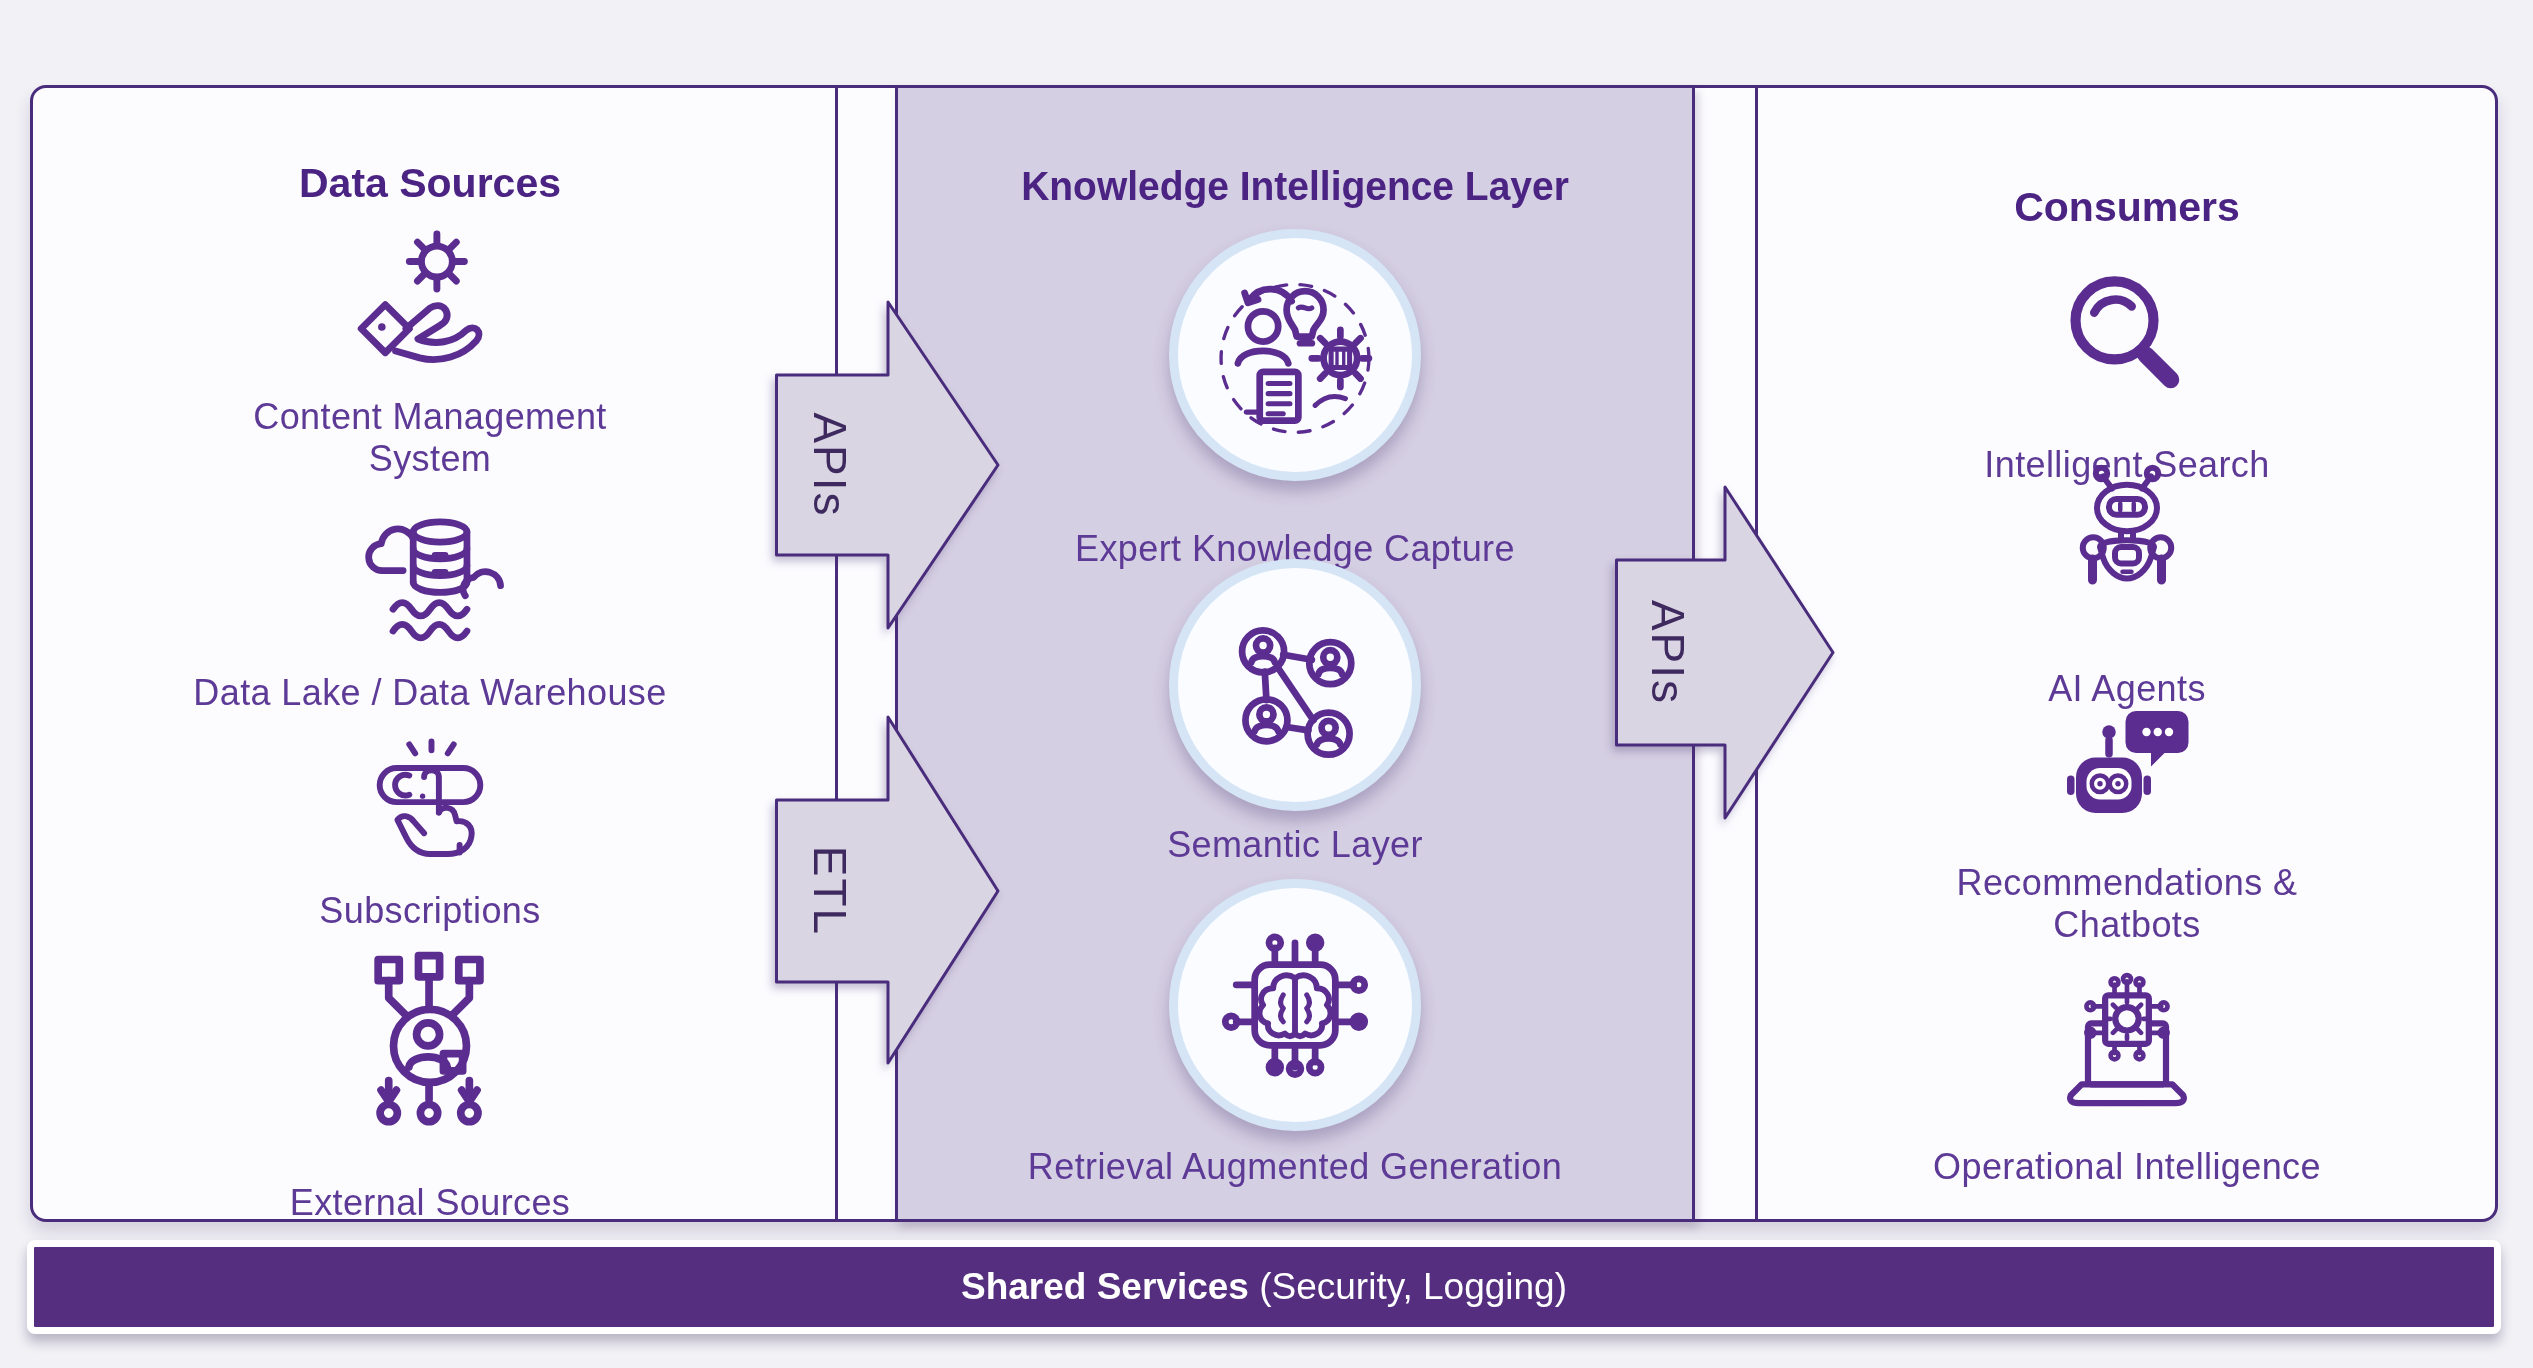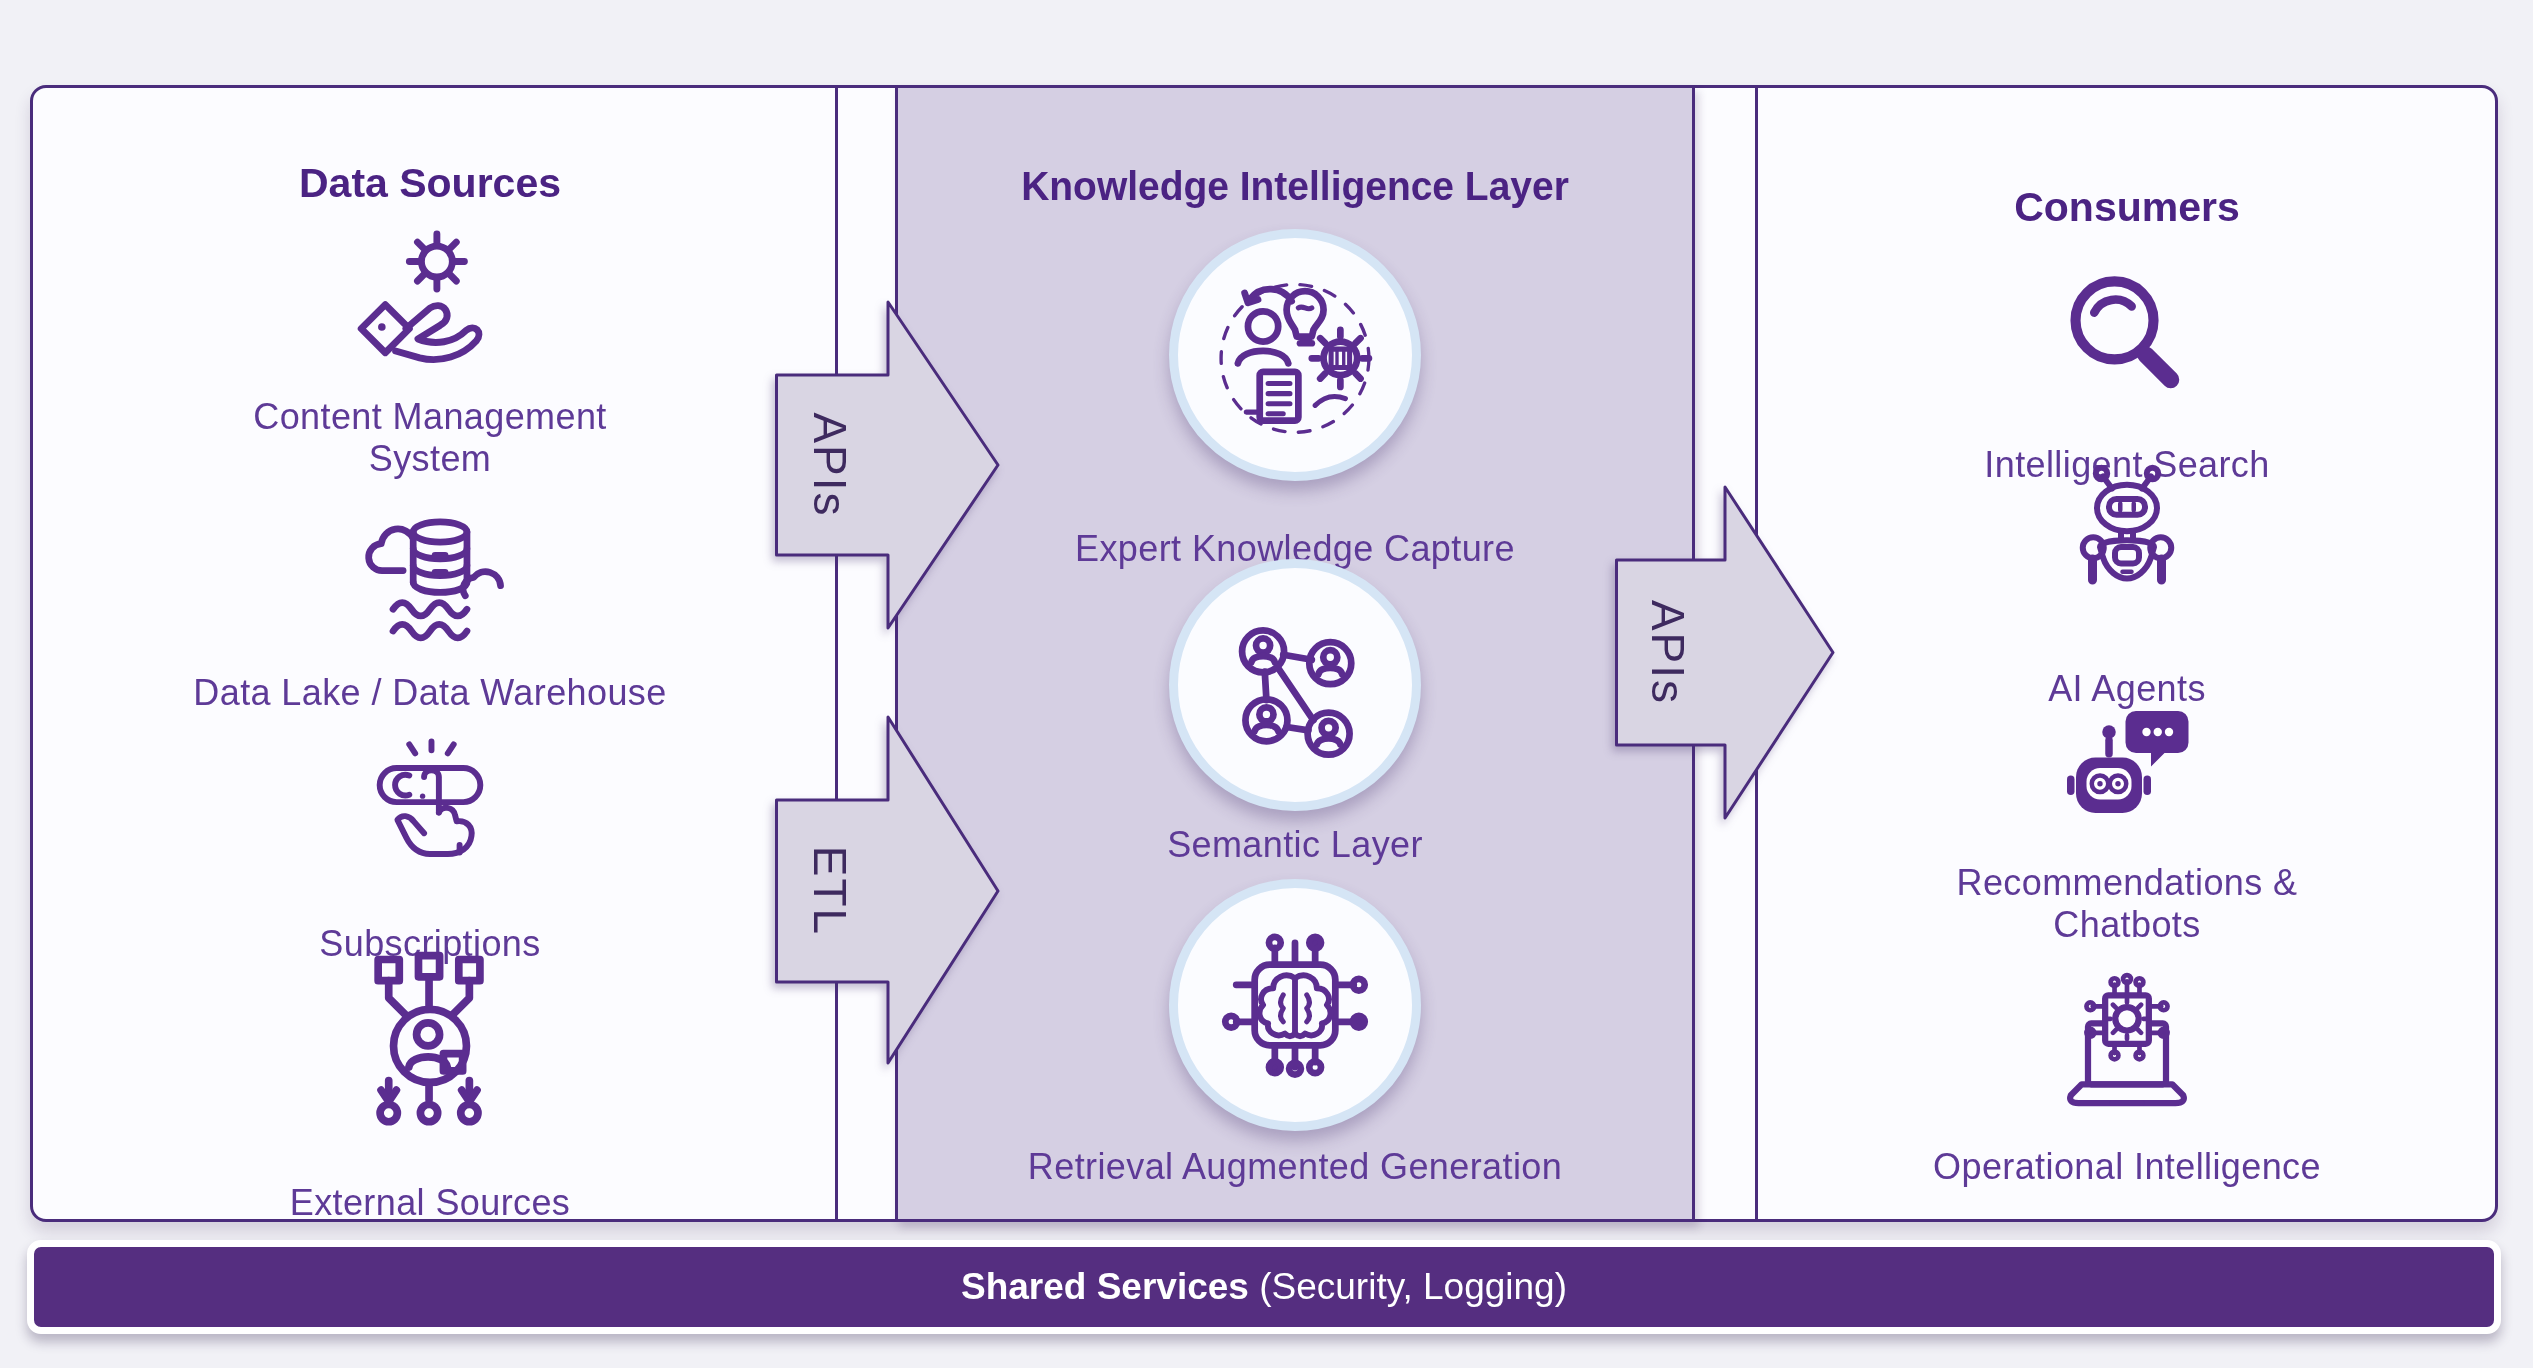"Subscriptions" div.item-label { margin-top: 33px -> none }
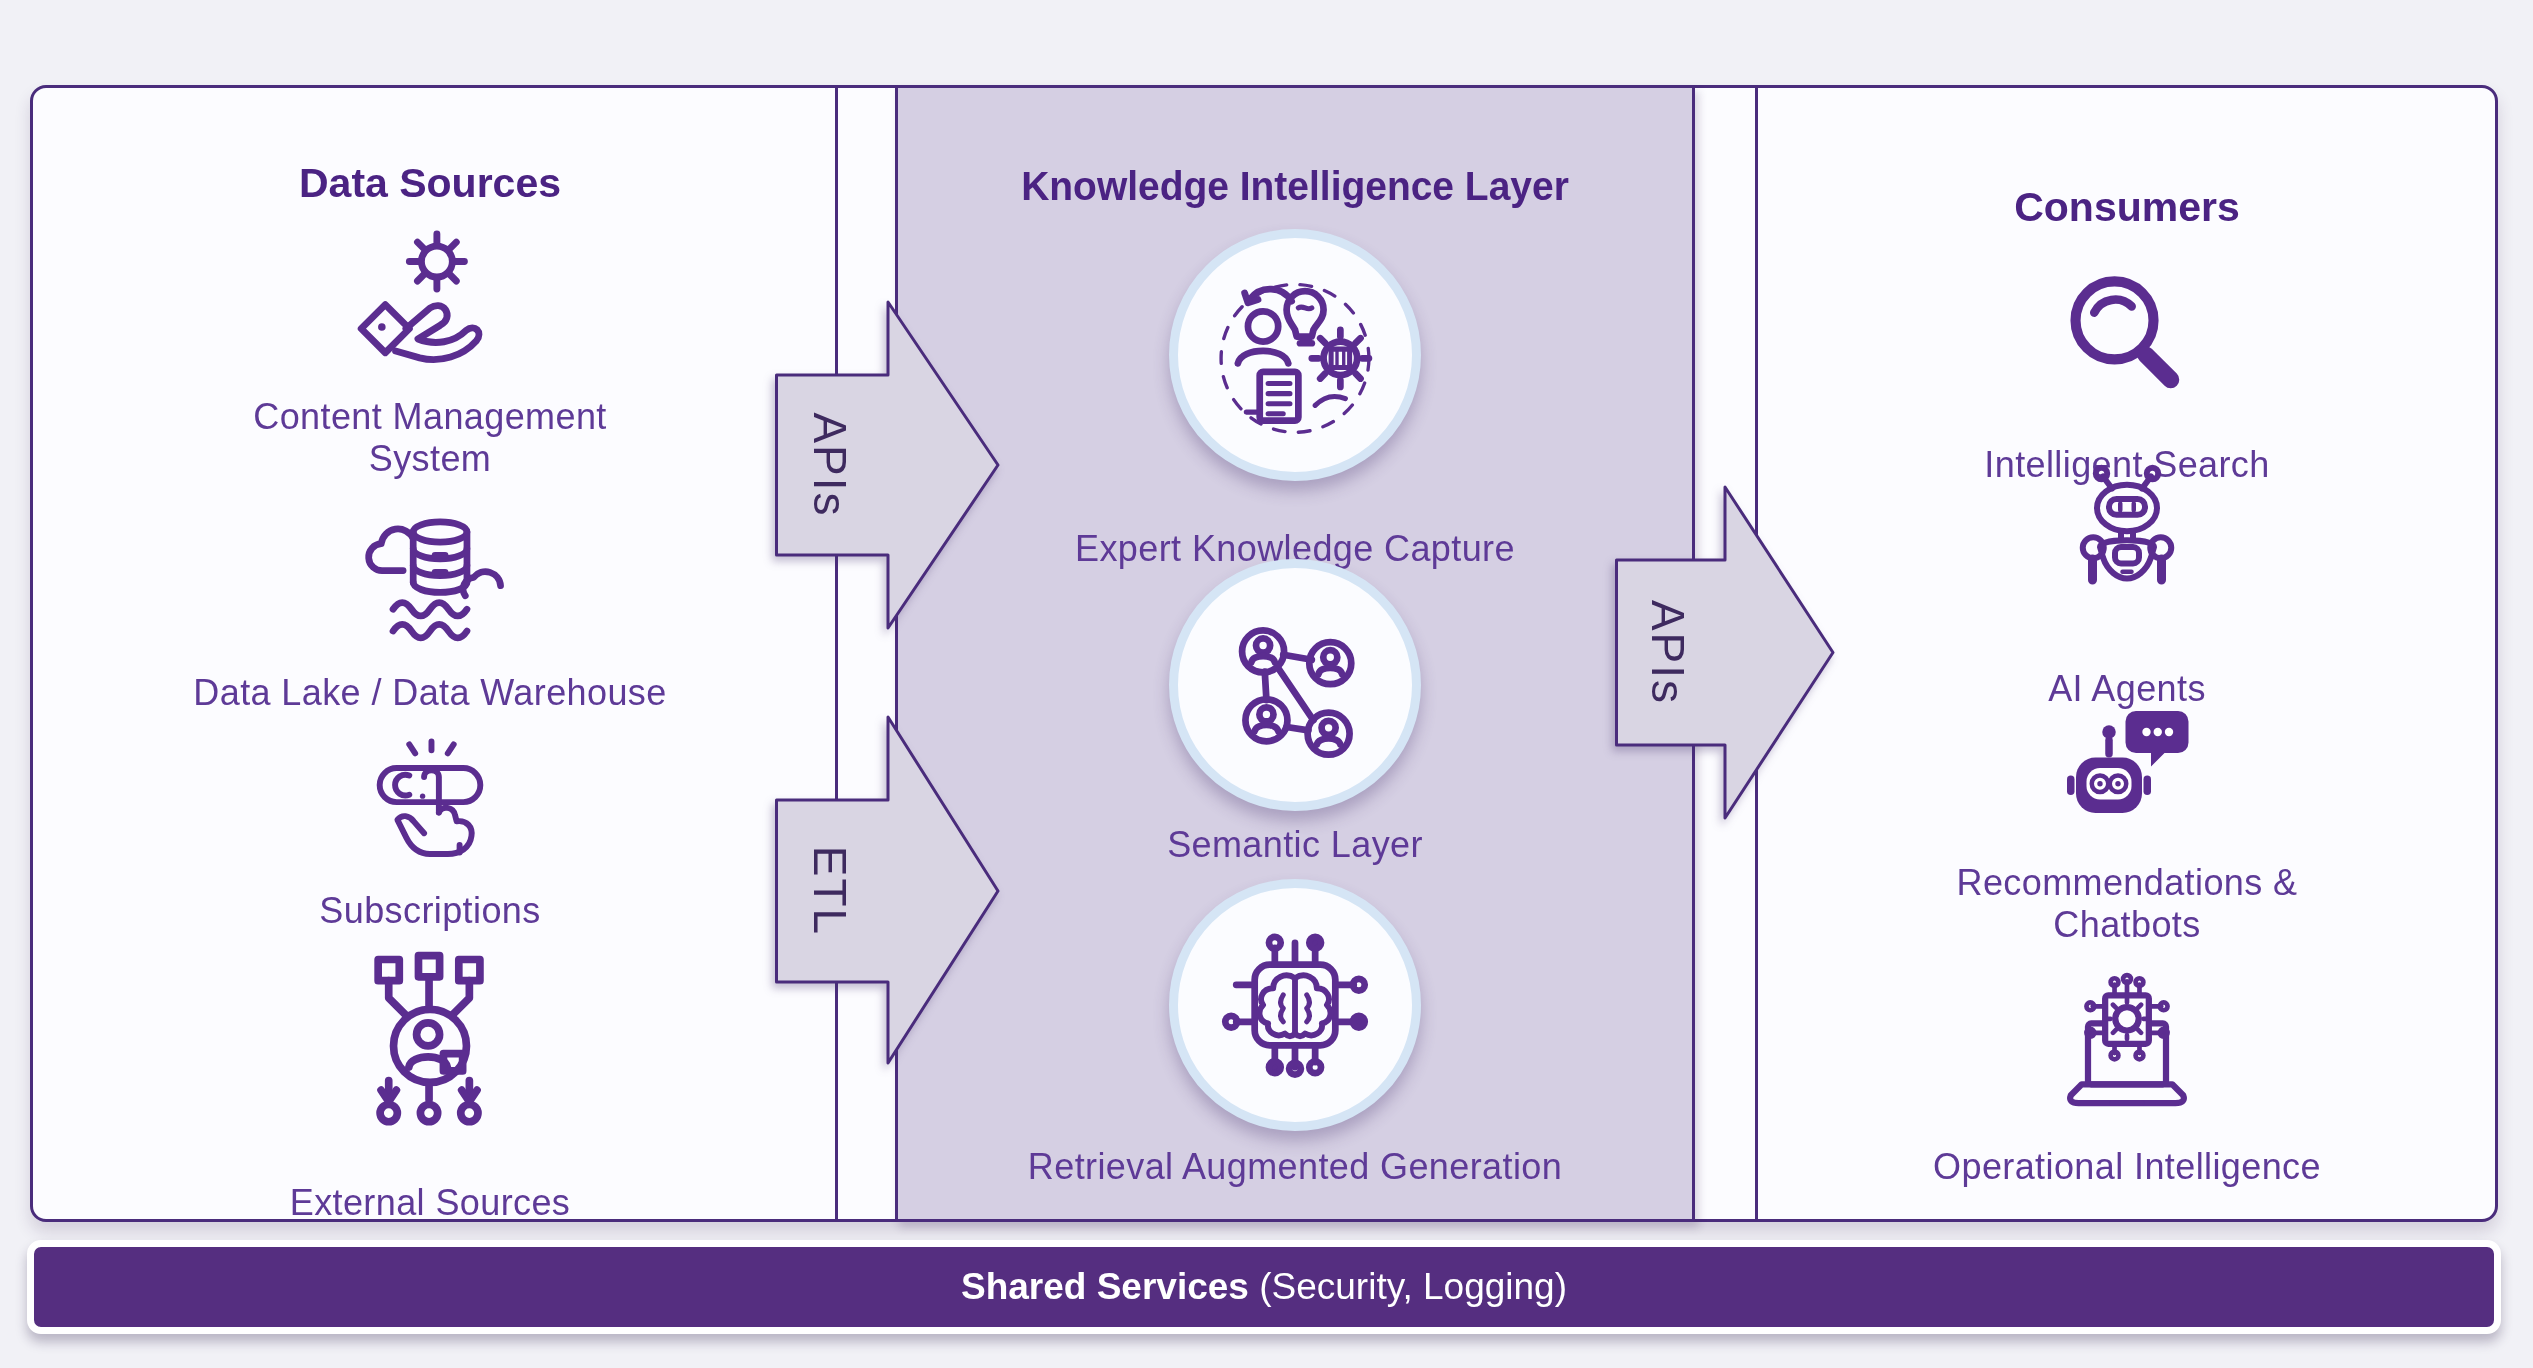"Shared Services" .shared-bar { border-radius: 14px -> 8px }
